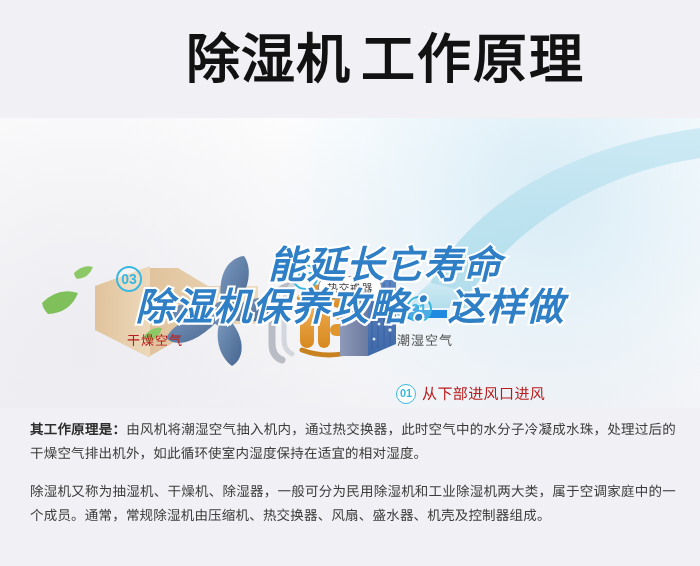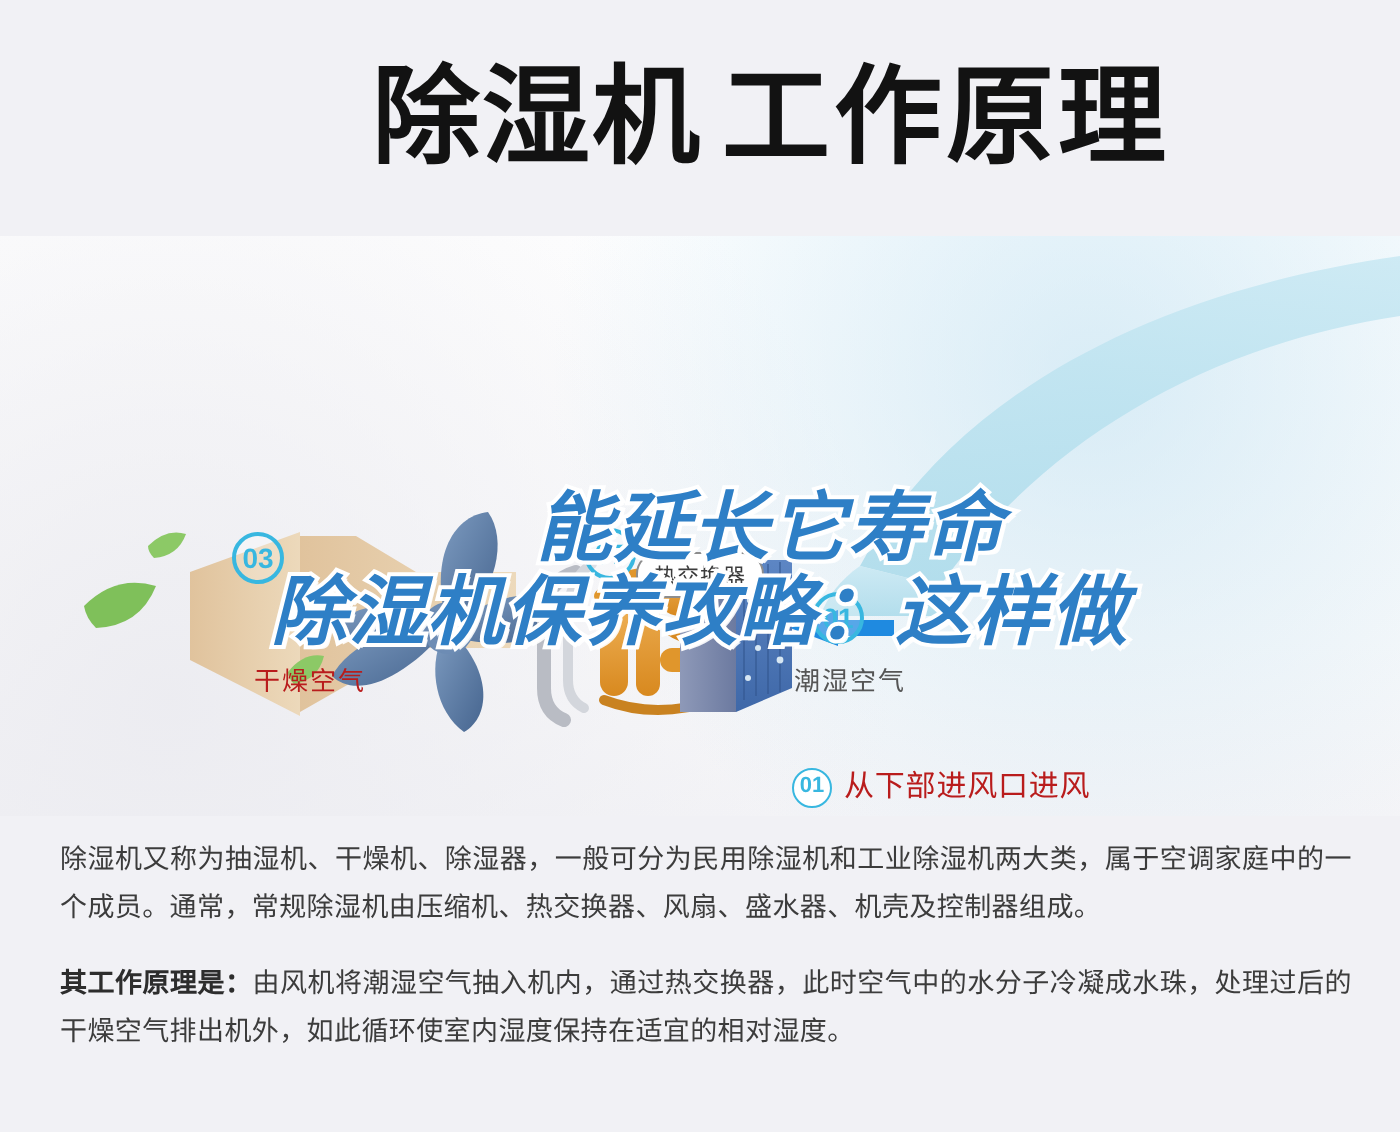"除湿机又称为抽湿机、干燥机、除湿器，一般可分为民用除湿机和工业除湿机两大类，属于" p.para { order: before "其工作原理是：由风机将潮湿空气抽入机内，通过热交换器，此时空气中的水分子冷凝成水" -> after "其工作原理是：由风机将潮湿空气抽入机内，通过热交换器，此时空气中的水分子冷凝成水" }
